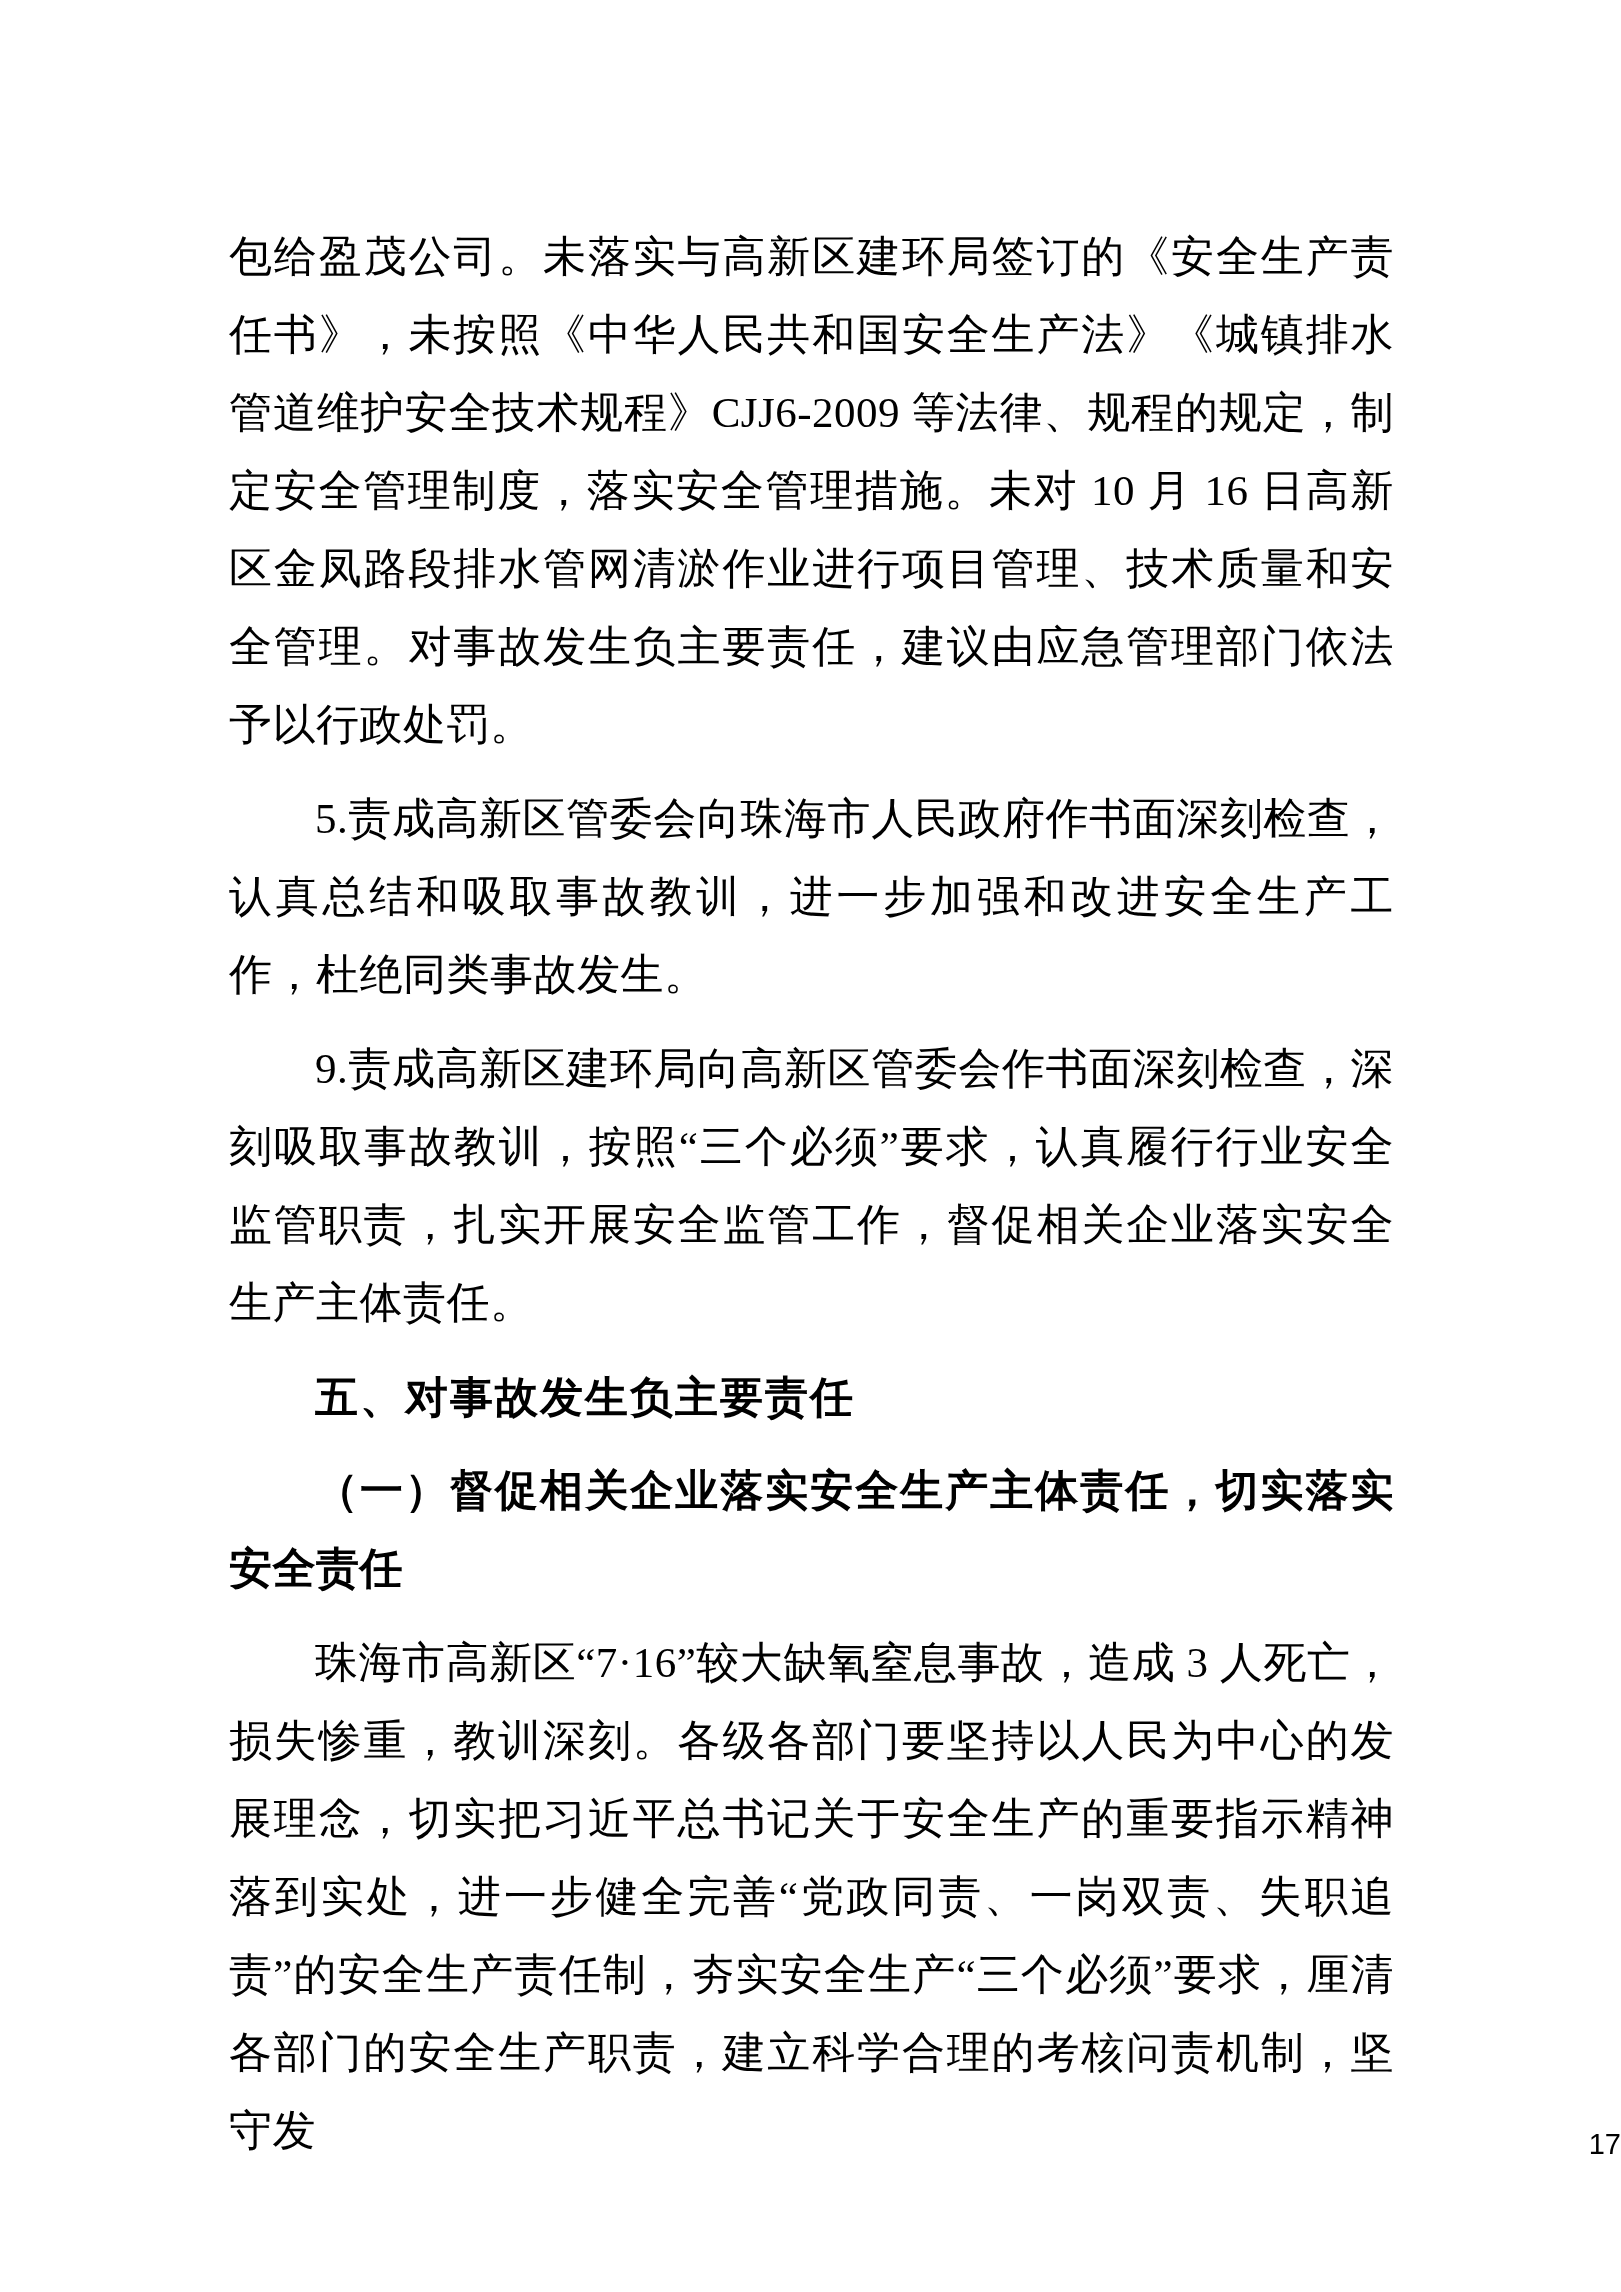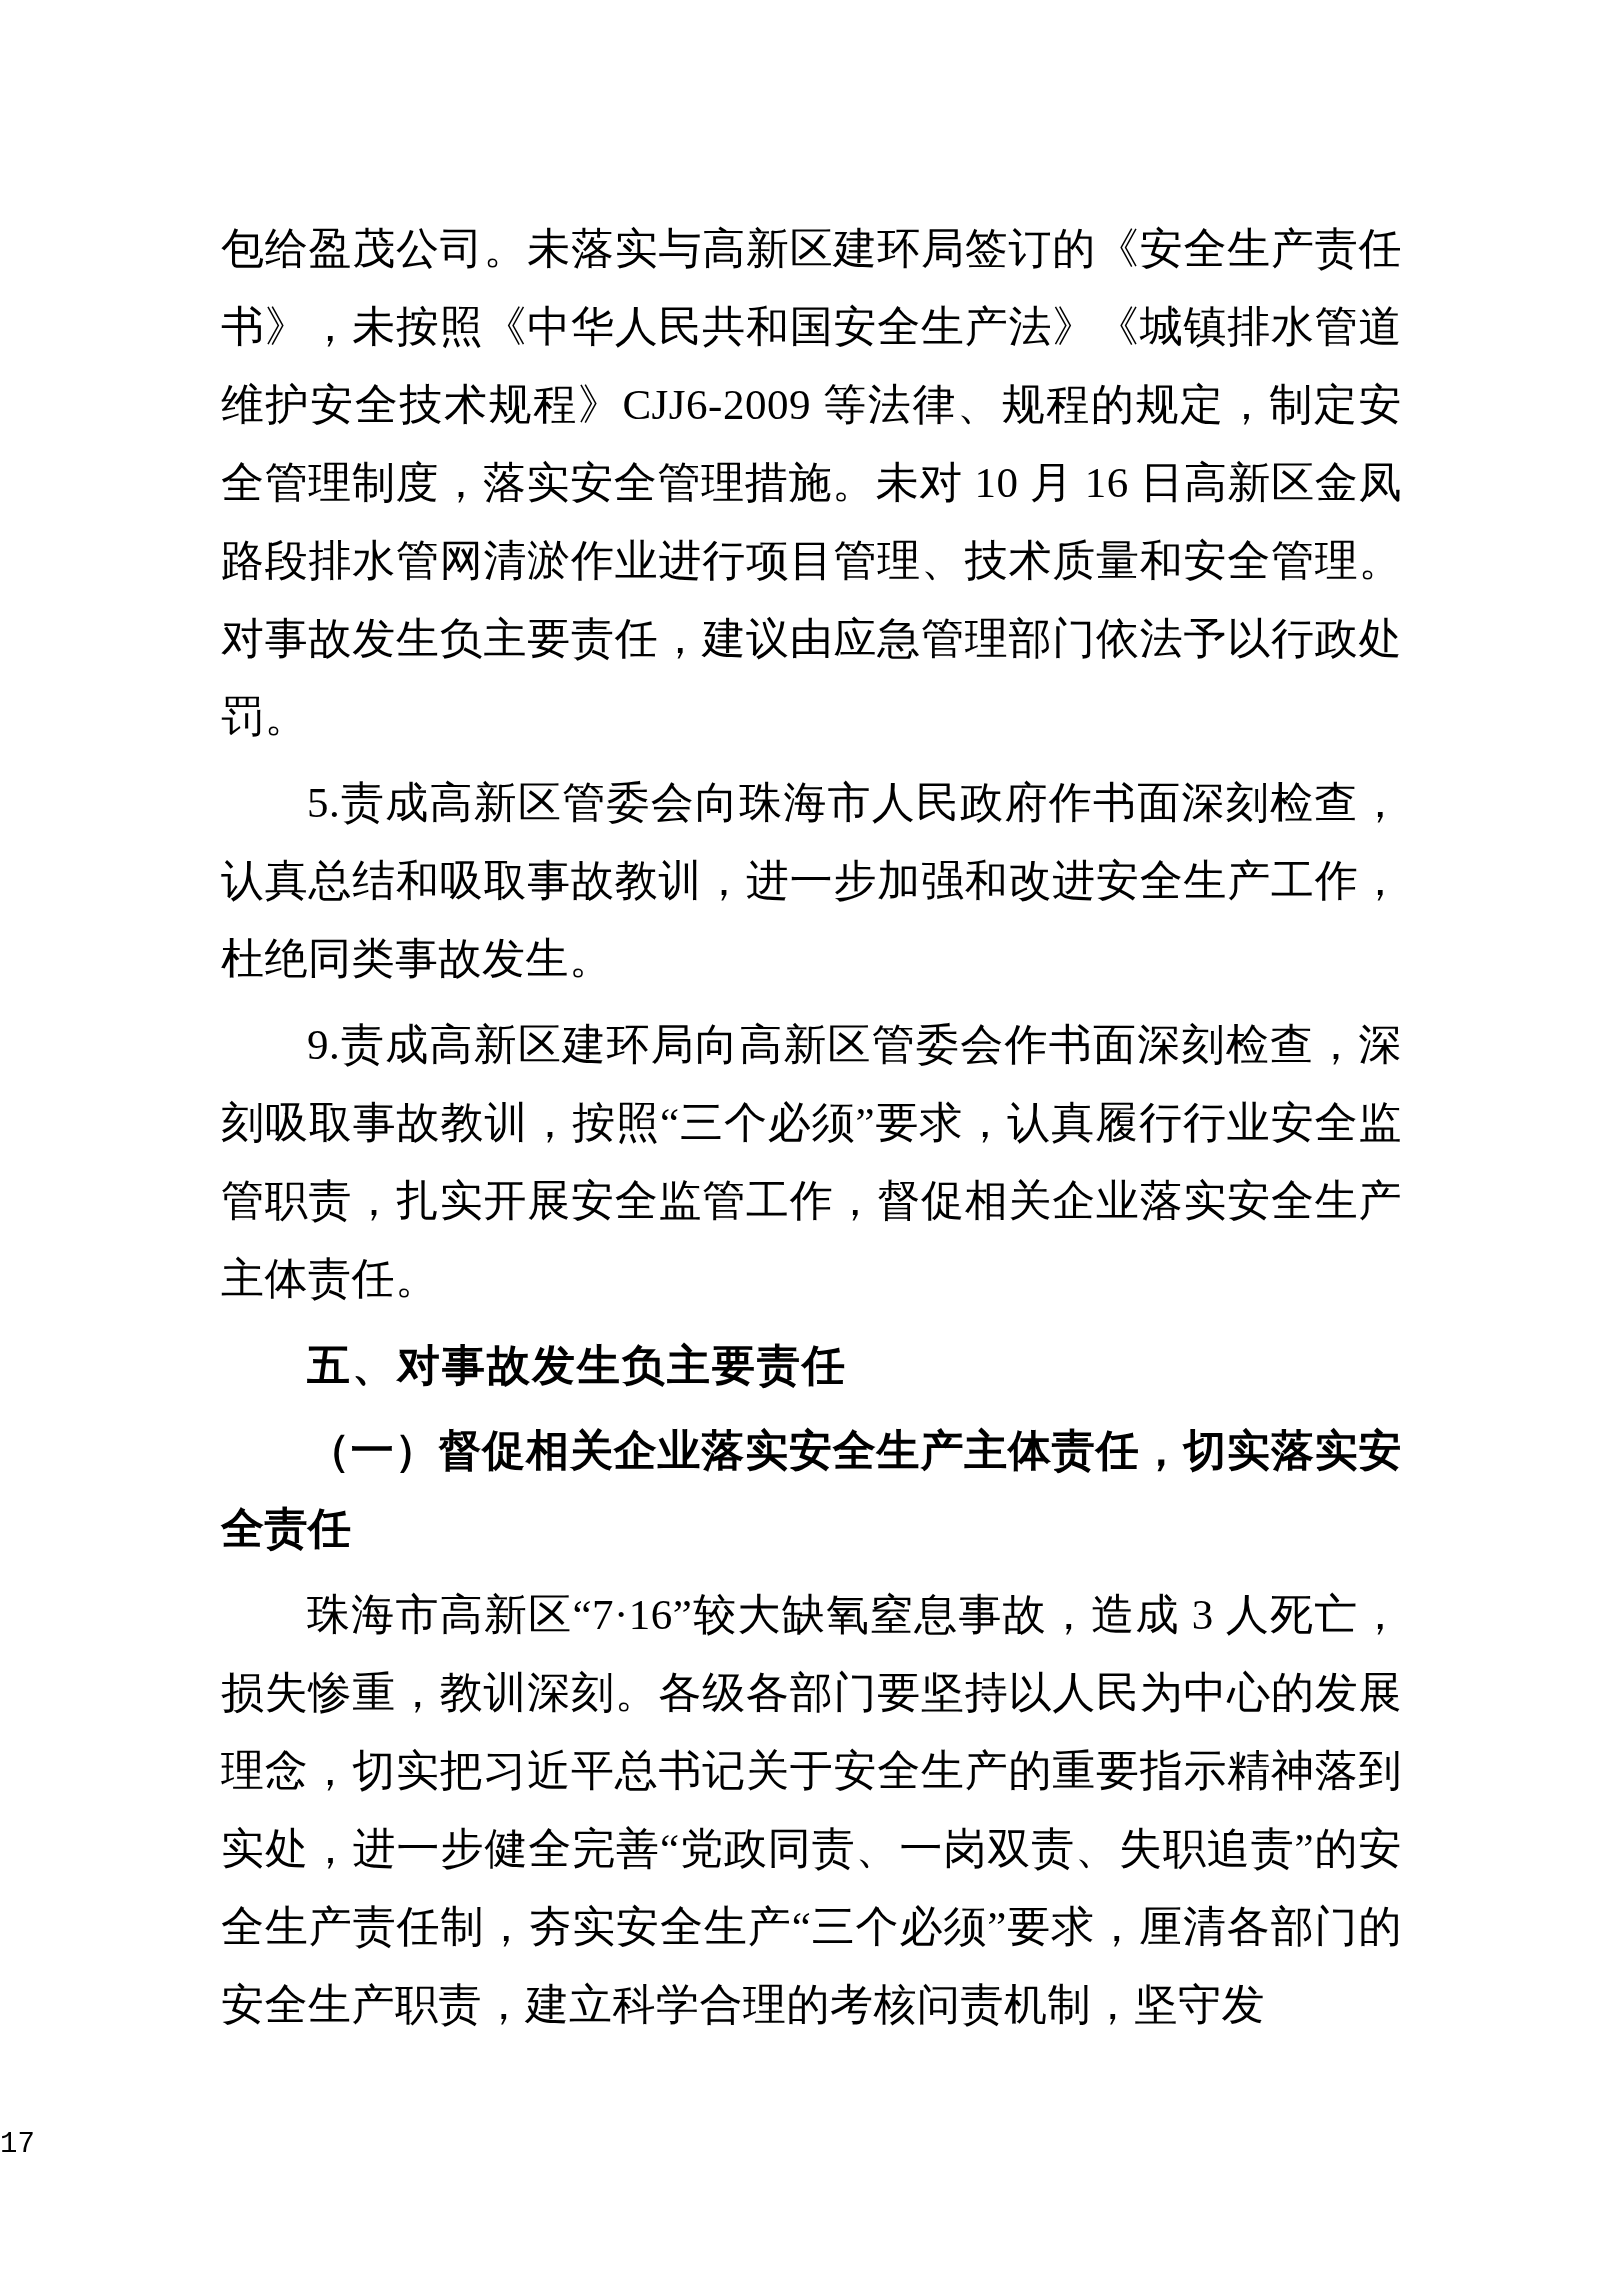"包给盈茂公司。未落实与高新区建环局签订的《安全生产责任书》，未按照《中华人民共和" .blk { margin: 8px -> 16px }
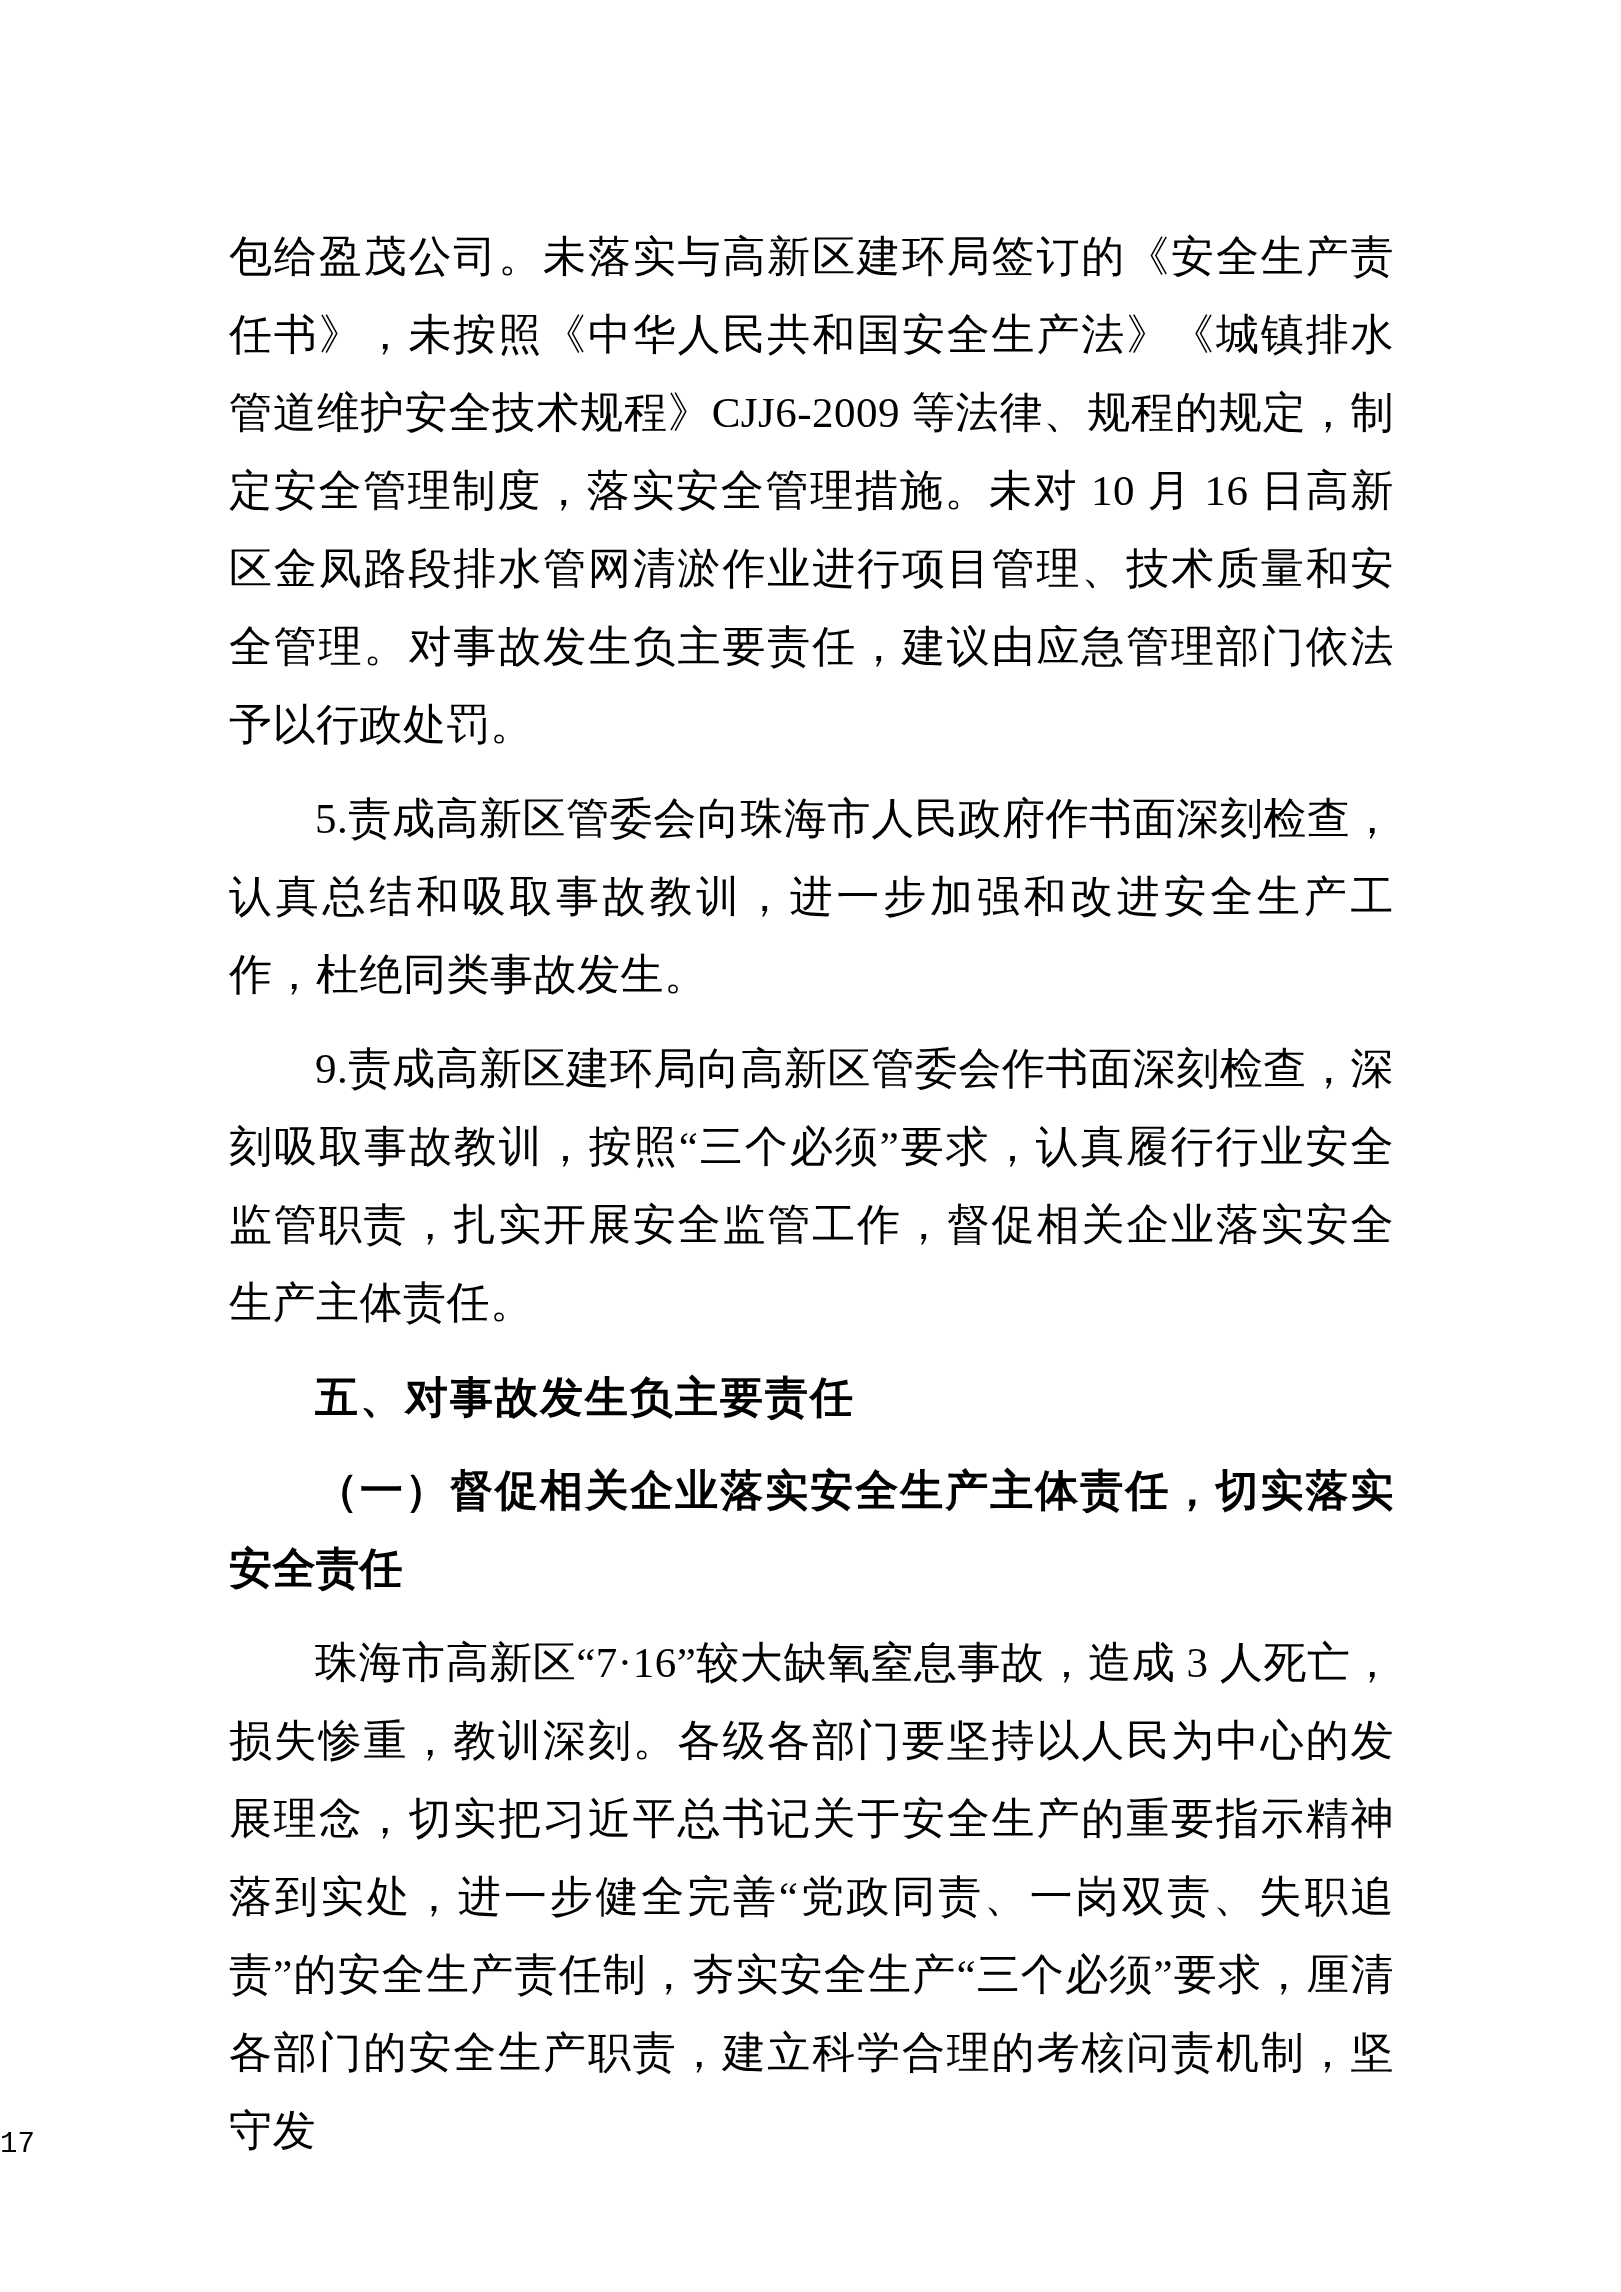"17" .pagenum { font-family: Liberation Mono, monospace -> Liberation Sans, sans-serif; text-align: left -> right }
